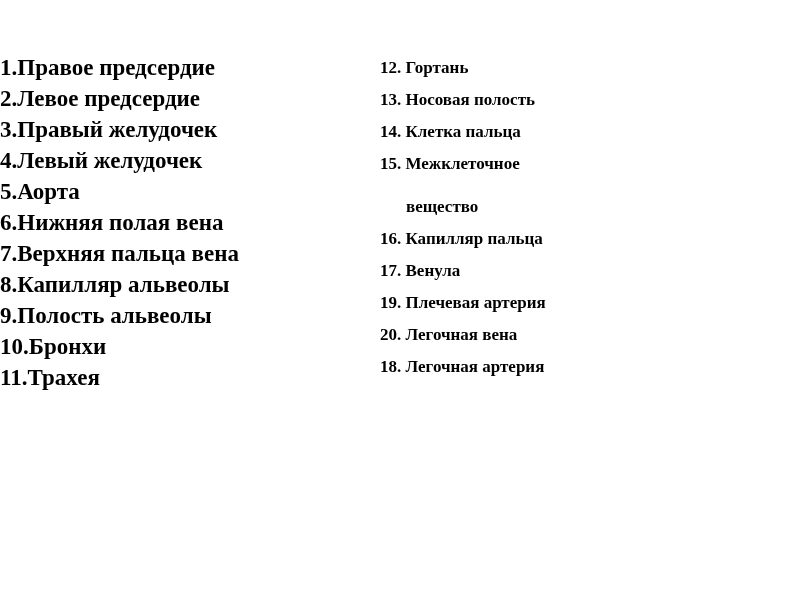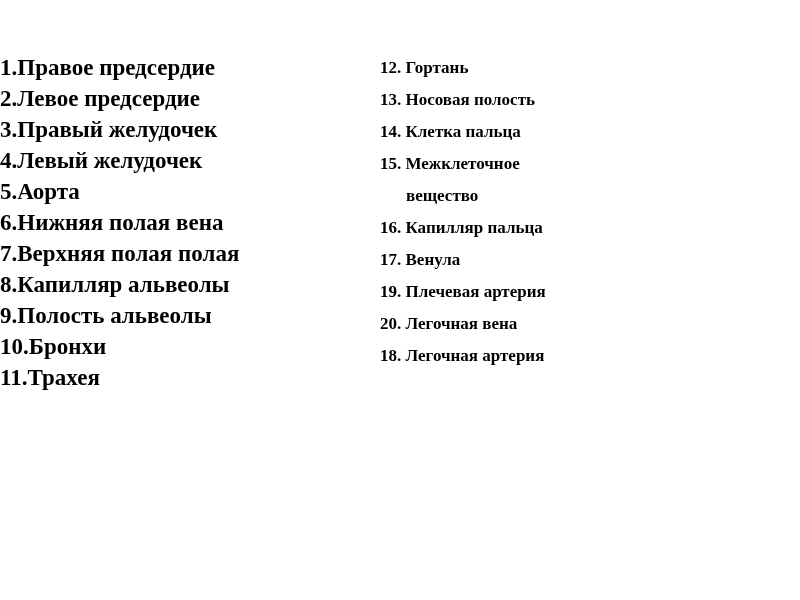"вещество" .item.cont { margin-top: none -> 11px }
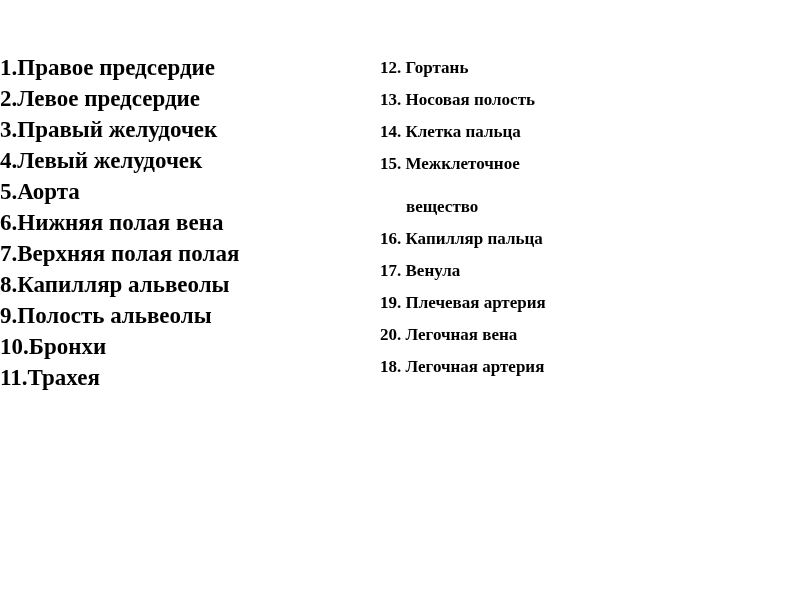"Верхняя полая полая" span.txt { text: полая полая -> пальца вена }
